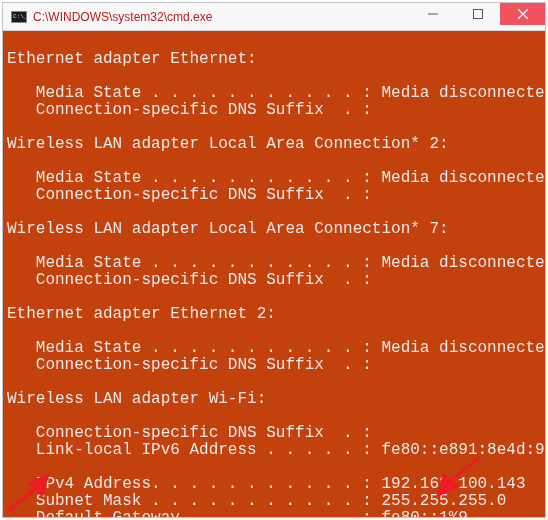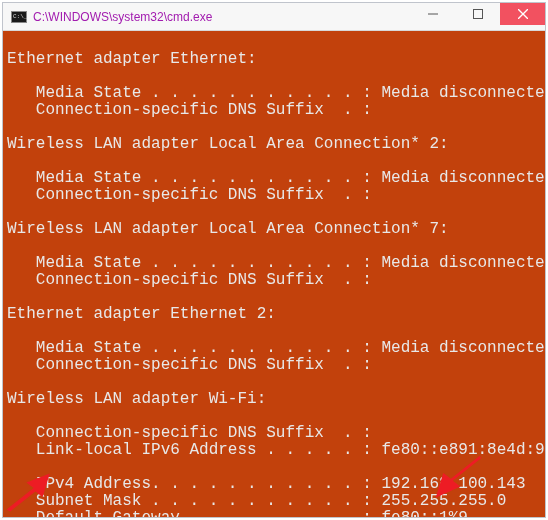"C:\WINDOWS\system32\cmd.exe" .titlebar-text { color: #a21caf -> #b91c1c }
